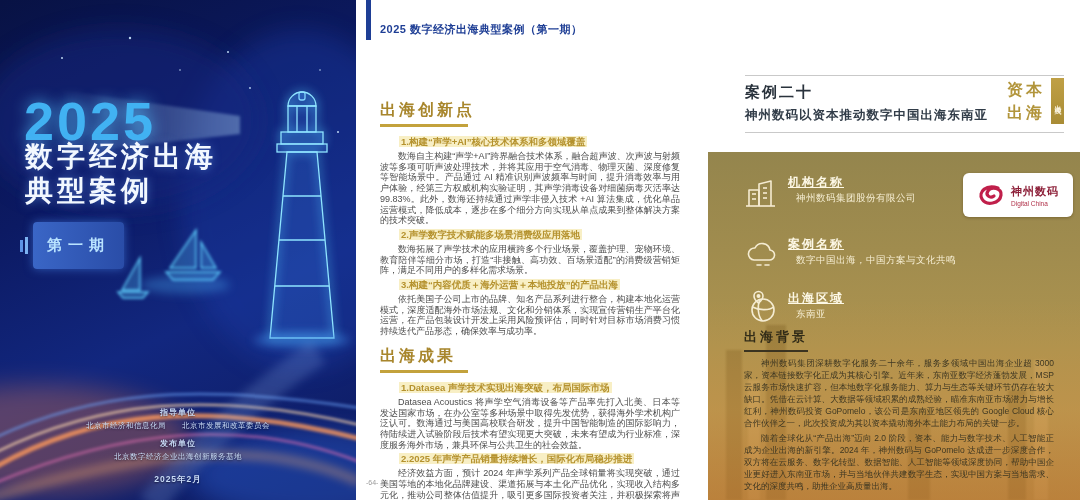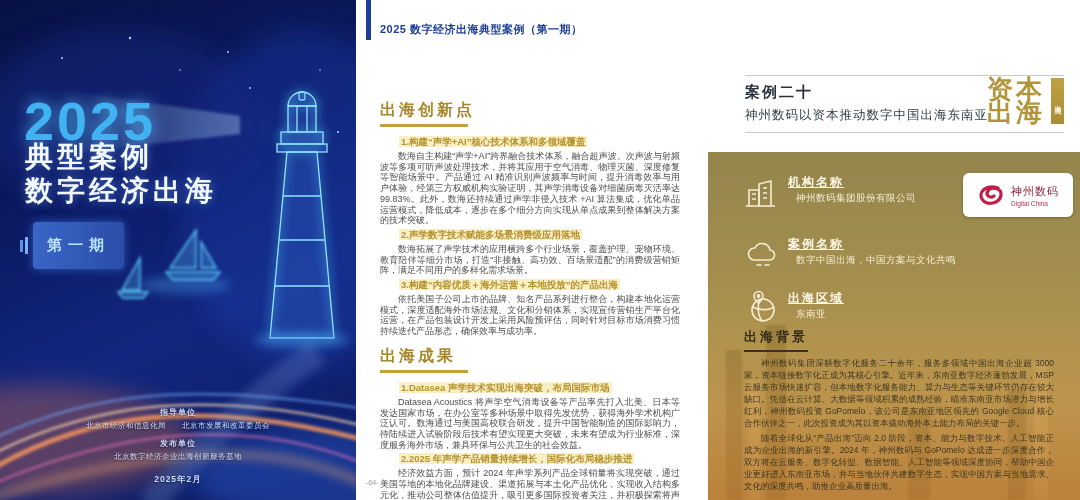"资本" .mode-tag { font-size: 26px -> 16px }
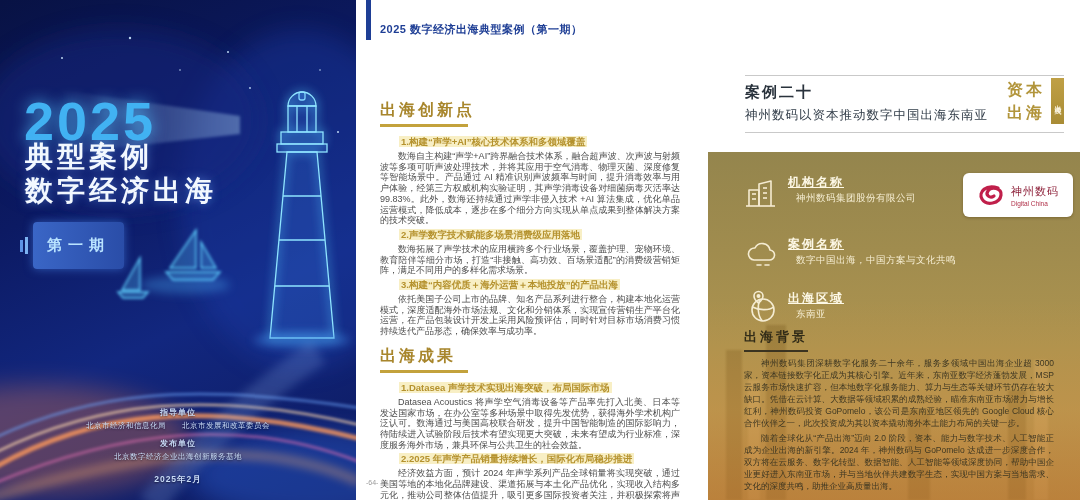"神州数码以资本推动数字中国出海东南亚" .case-title { font-weight: 400 -> 700 }
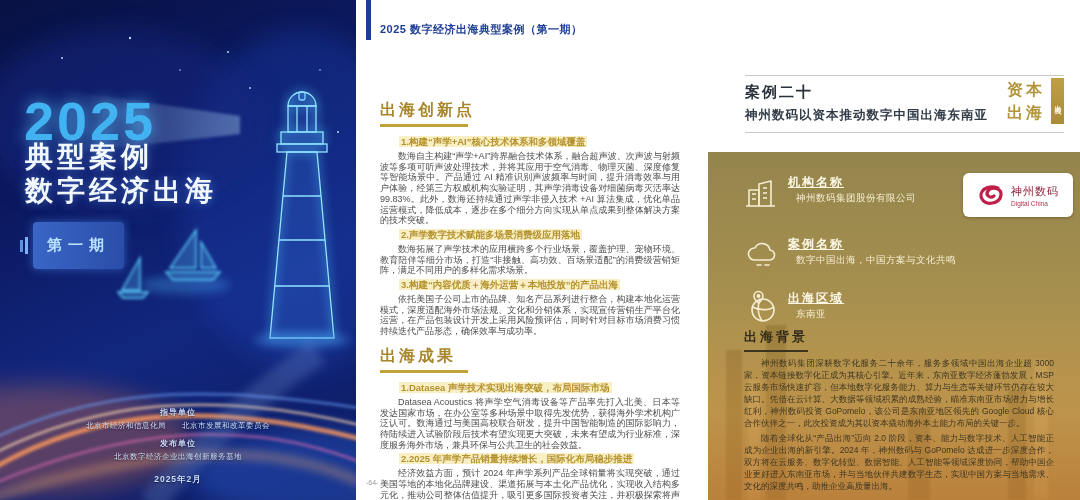"典型案例" div { order: before "数字经济出海" -> after "数字经济出海" }
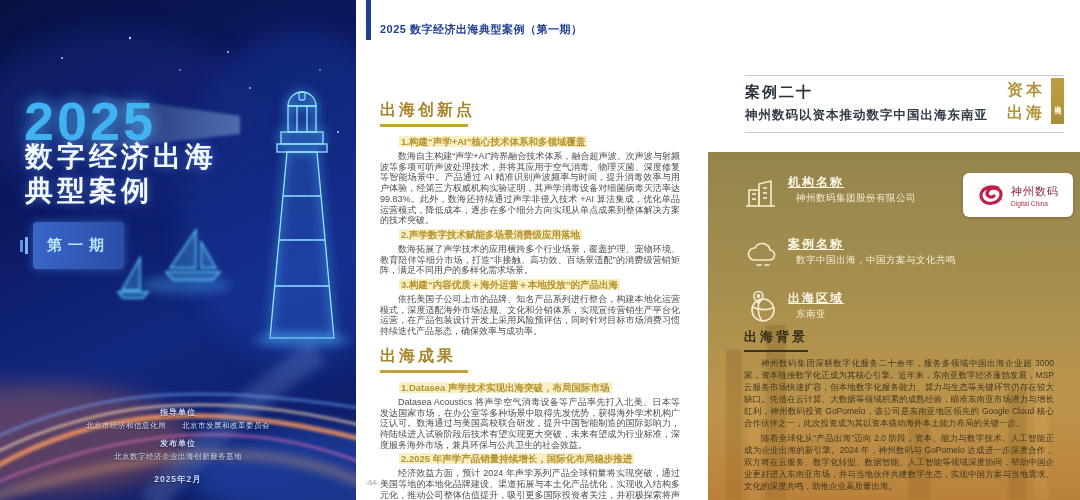"神州数码" .logo-cn { font-weight: 400 -> 700 }
